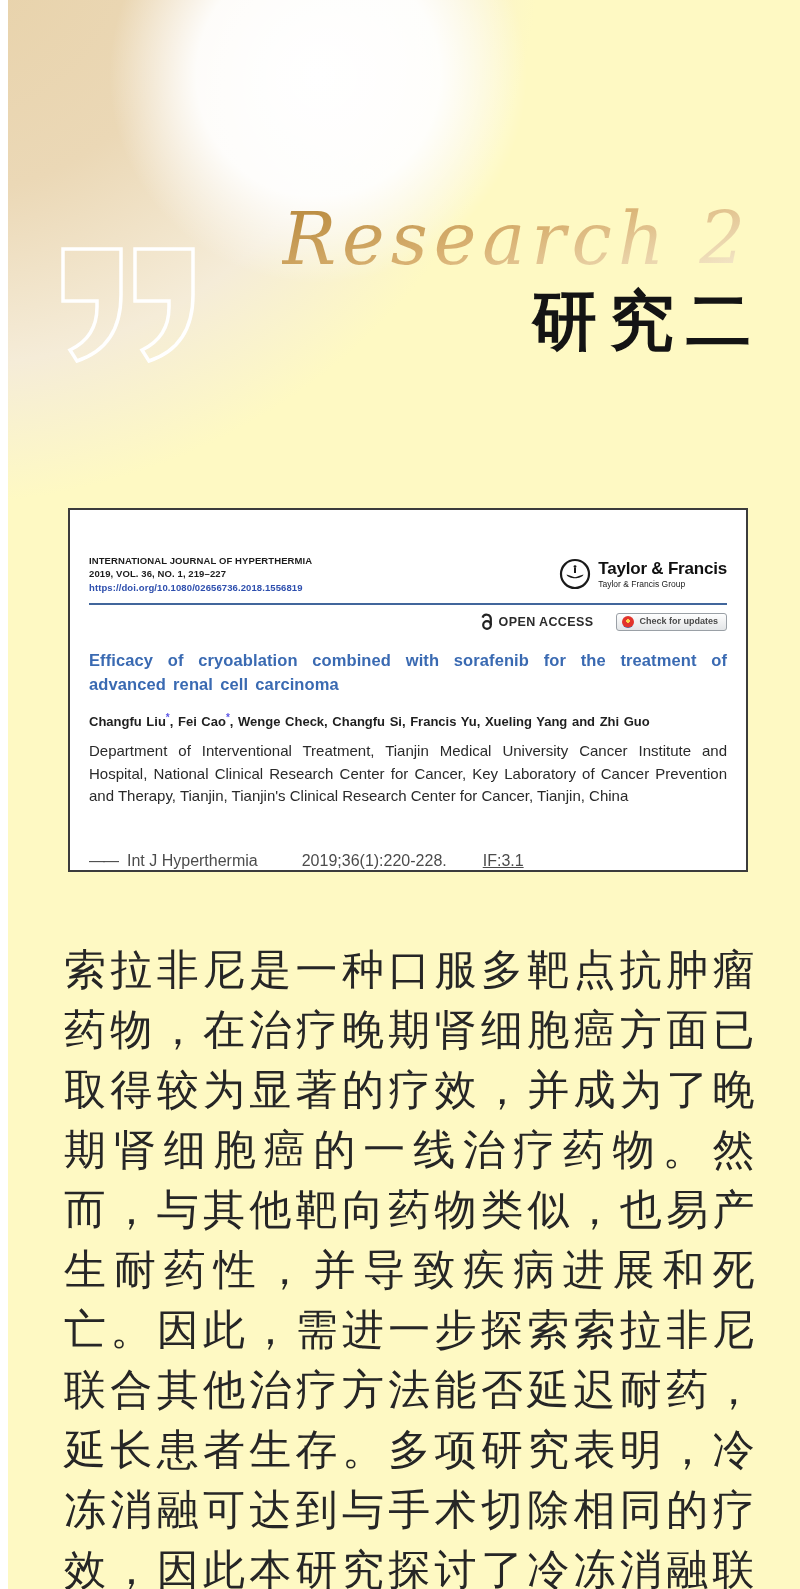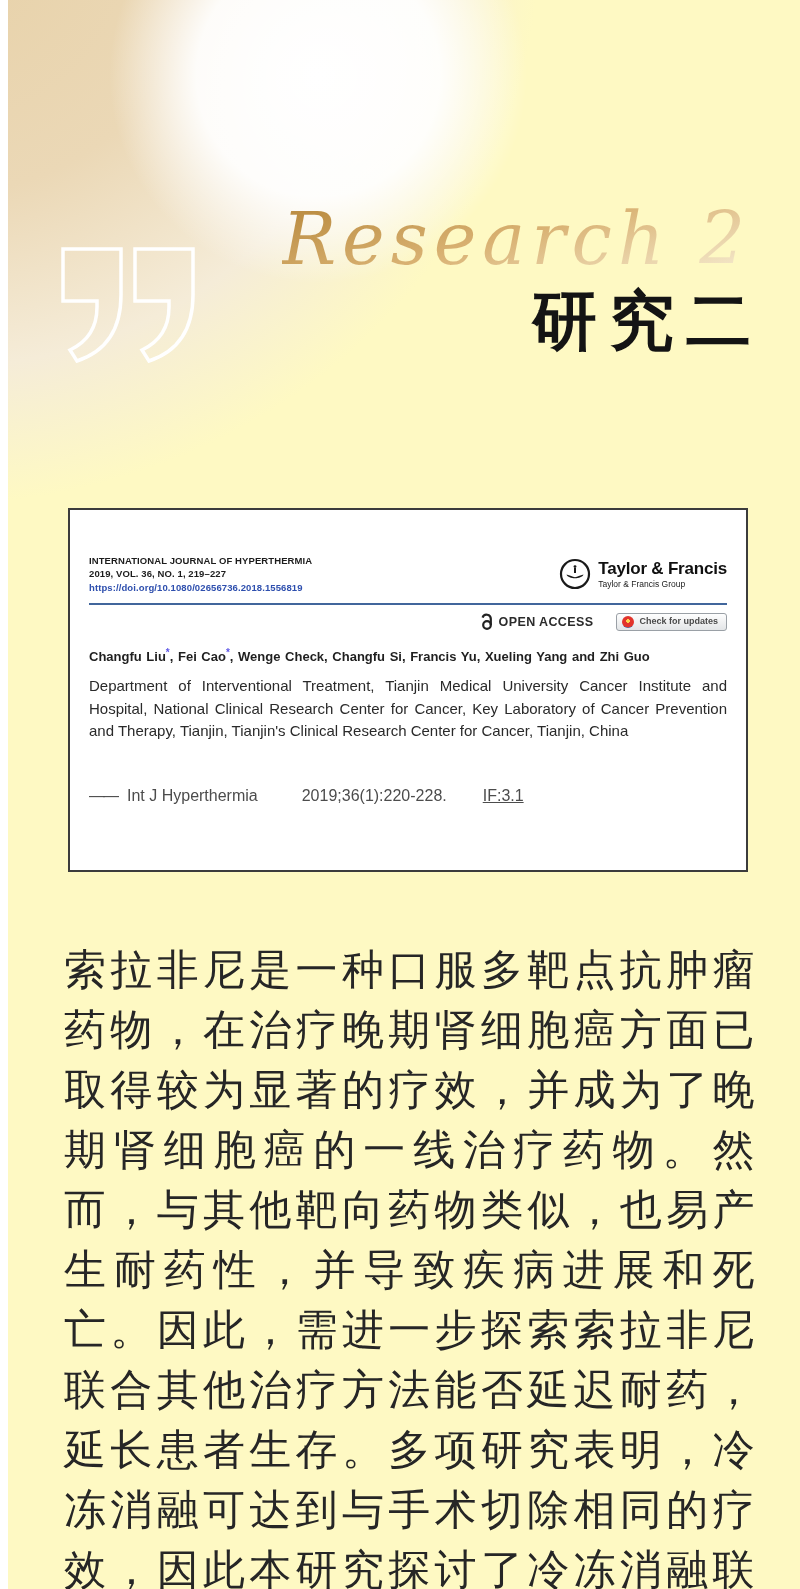"Efficacy of cryoablation combined with" h1.paper-title { html: none -> <h1>Efficacy of cryoablation combined with sorafenib for the treatment of advanced renal cell carcinoma</h1> }
